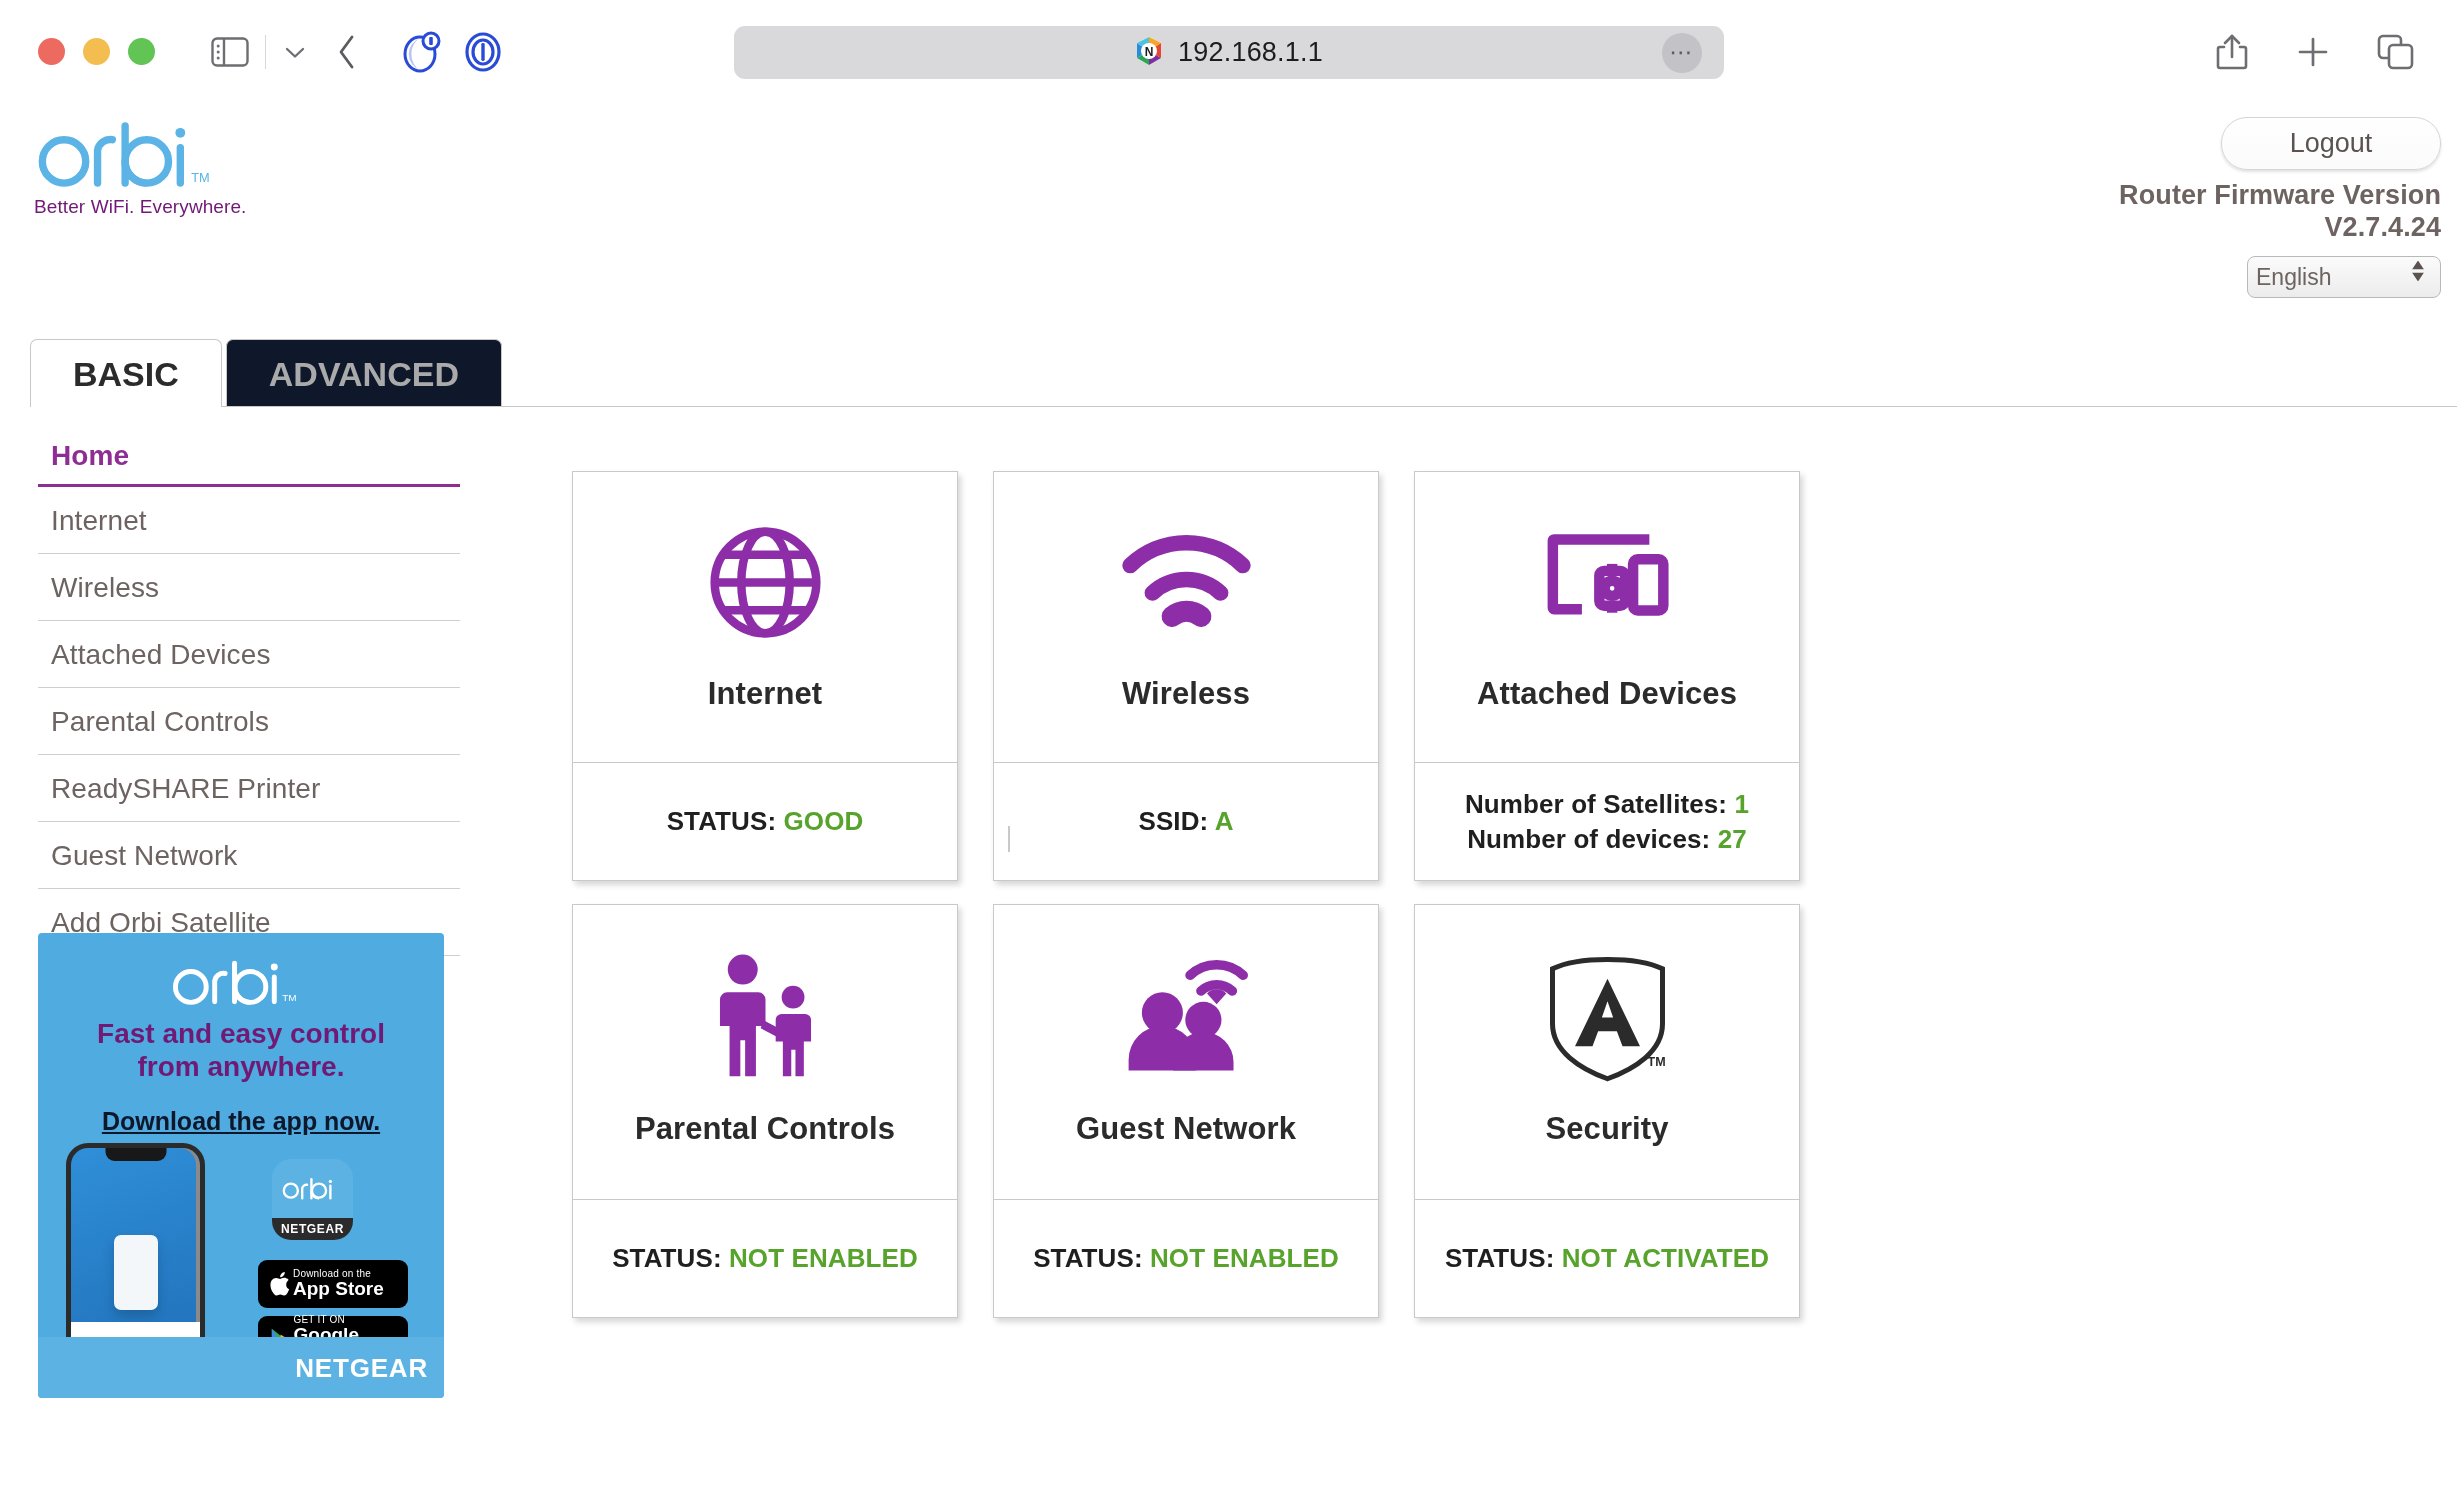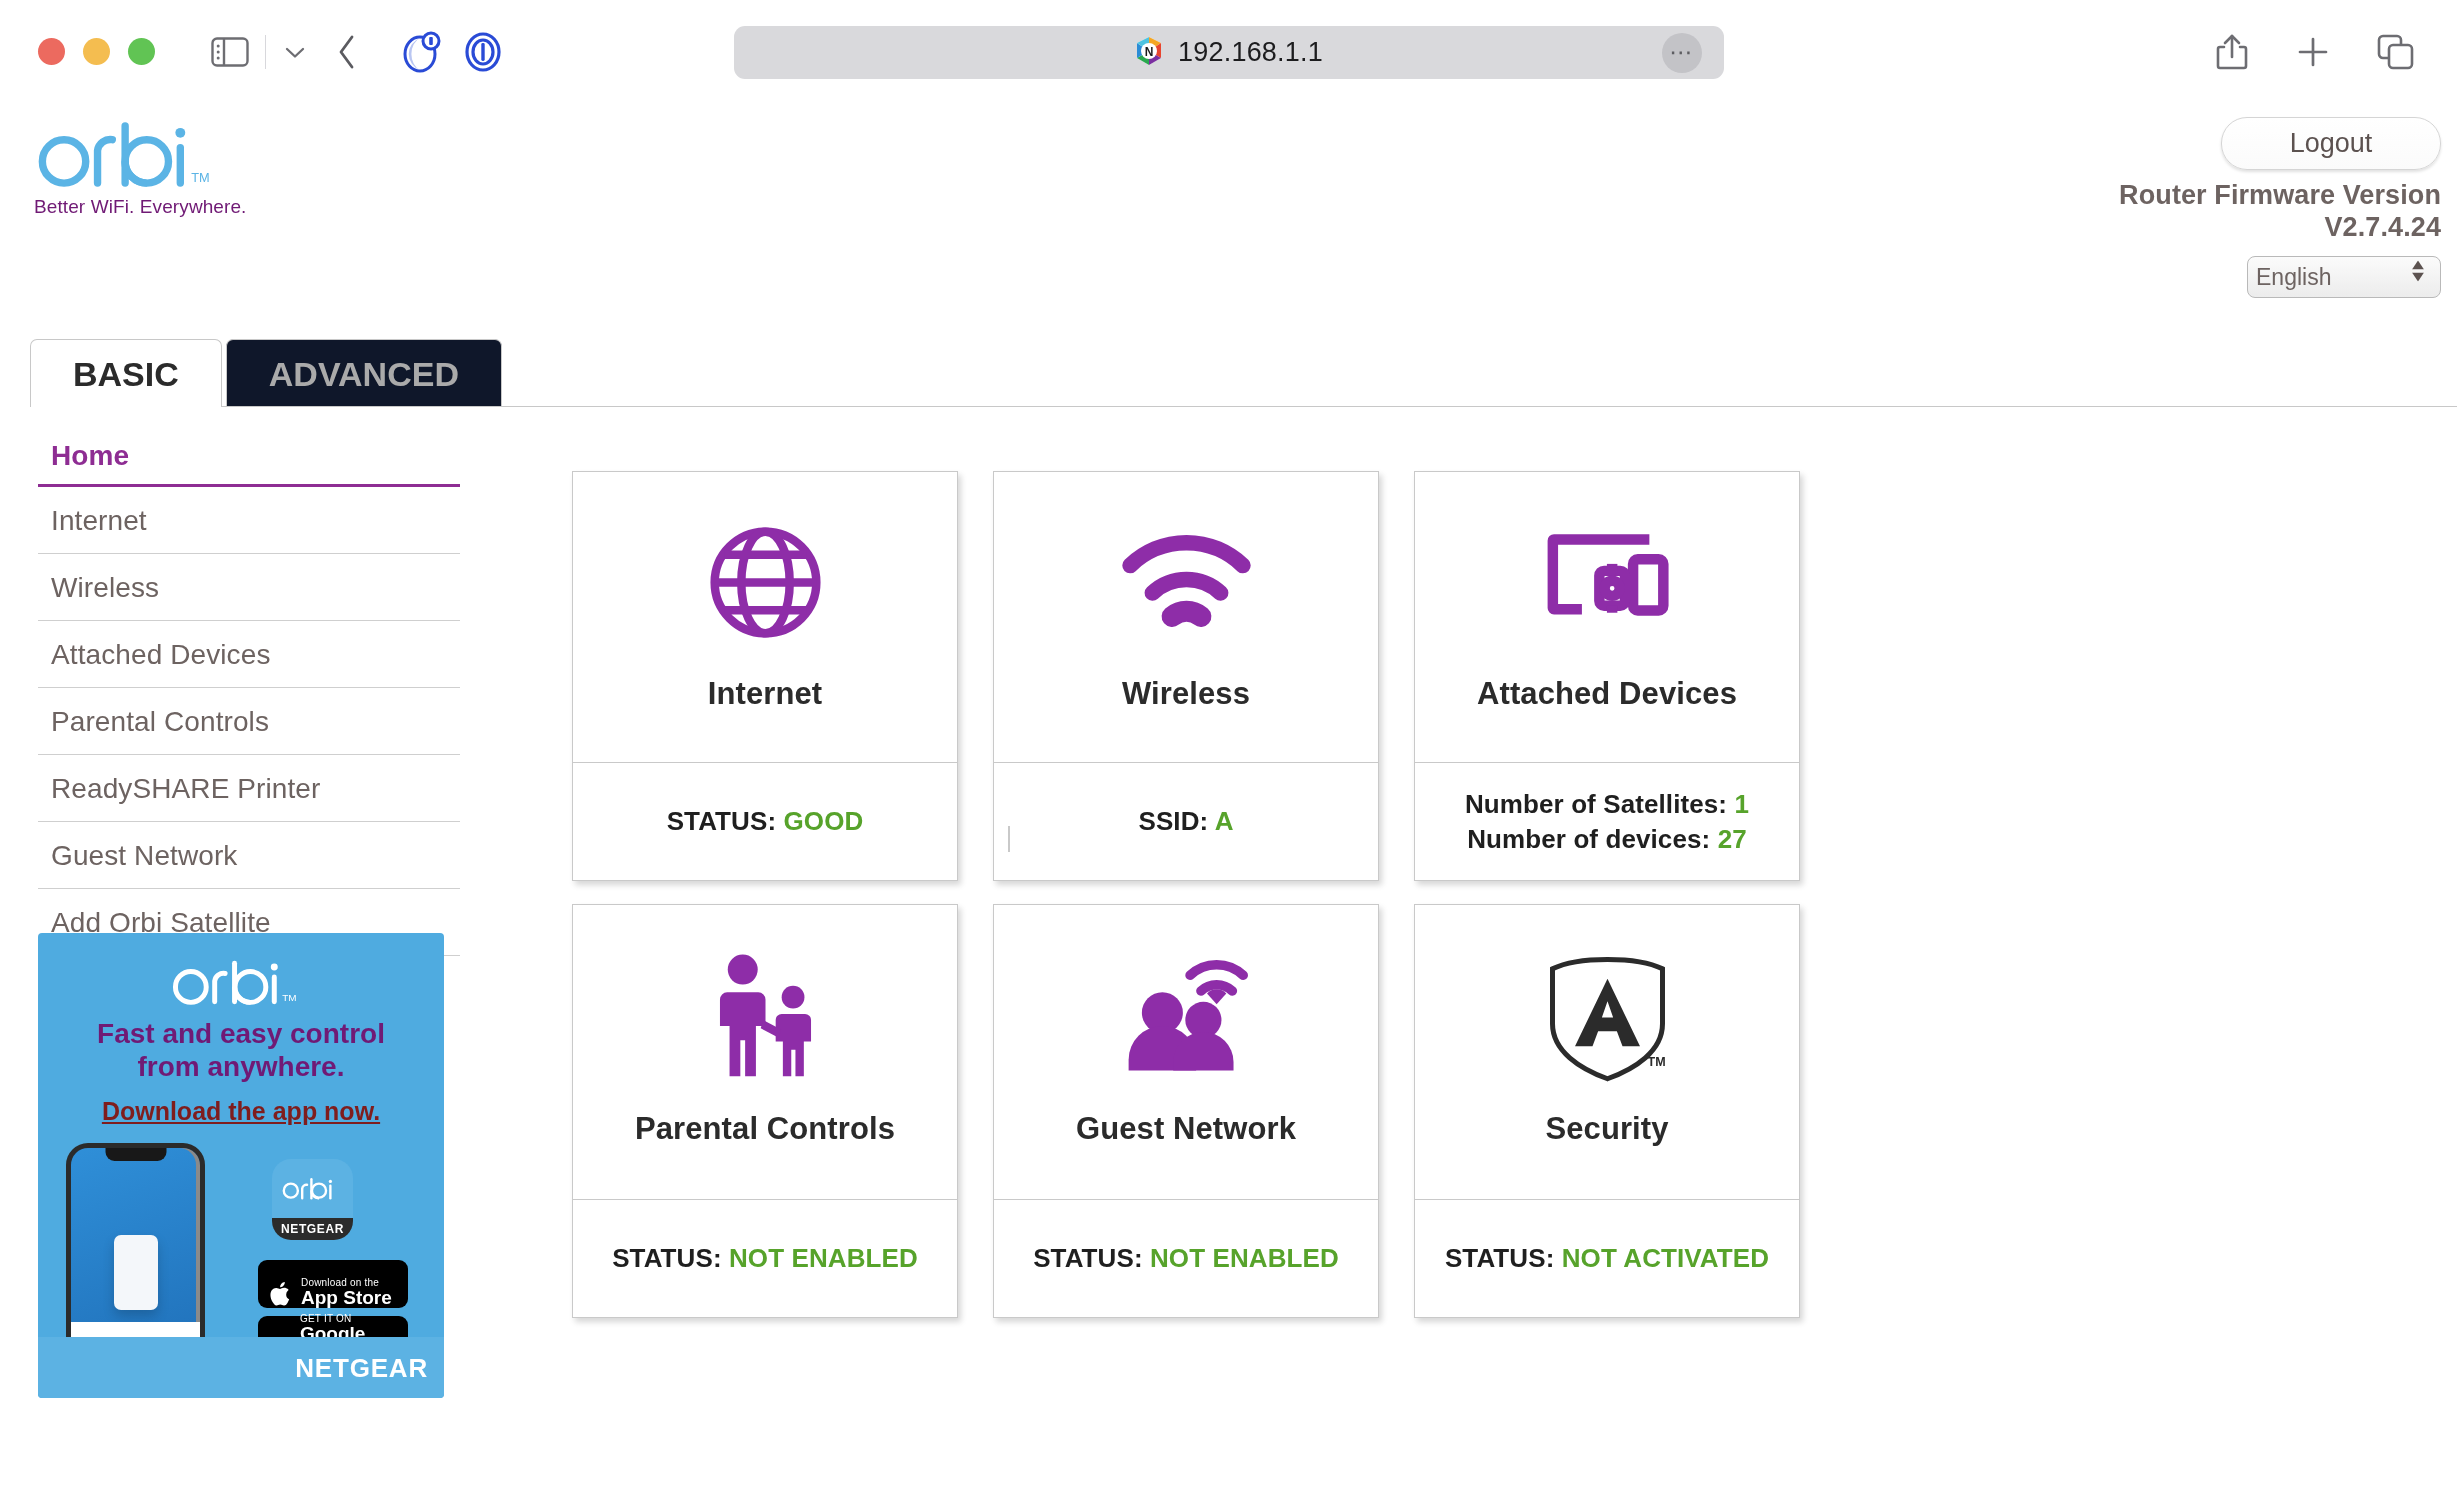"Download the app now." .promo-link { color: #7f1d1d -> #0f172a; margin-top: 14px -> 24px }
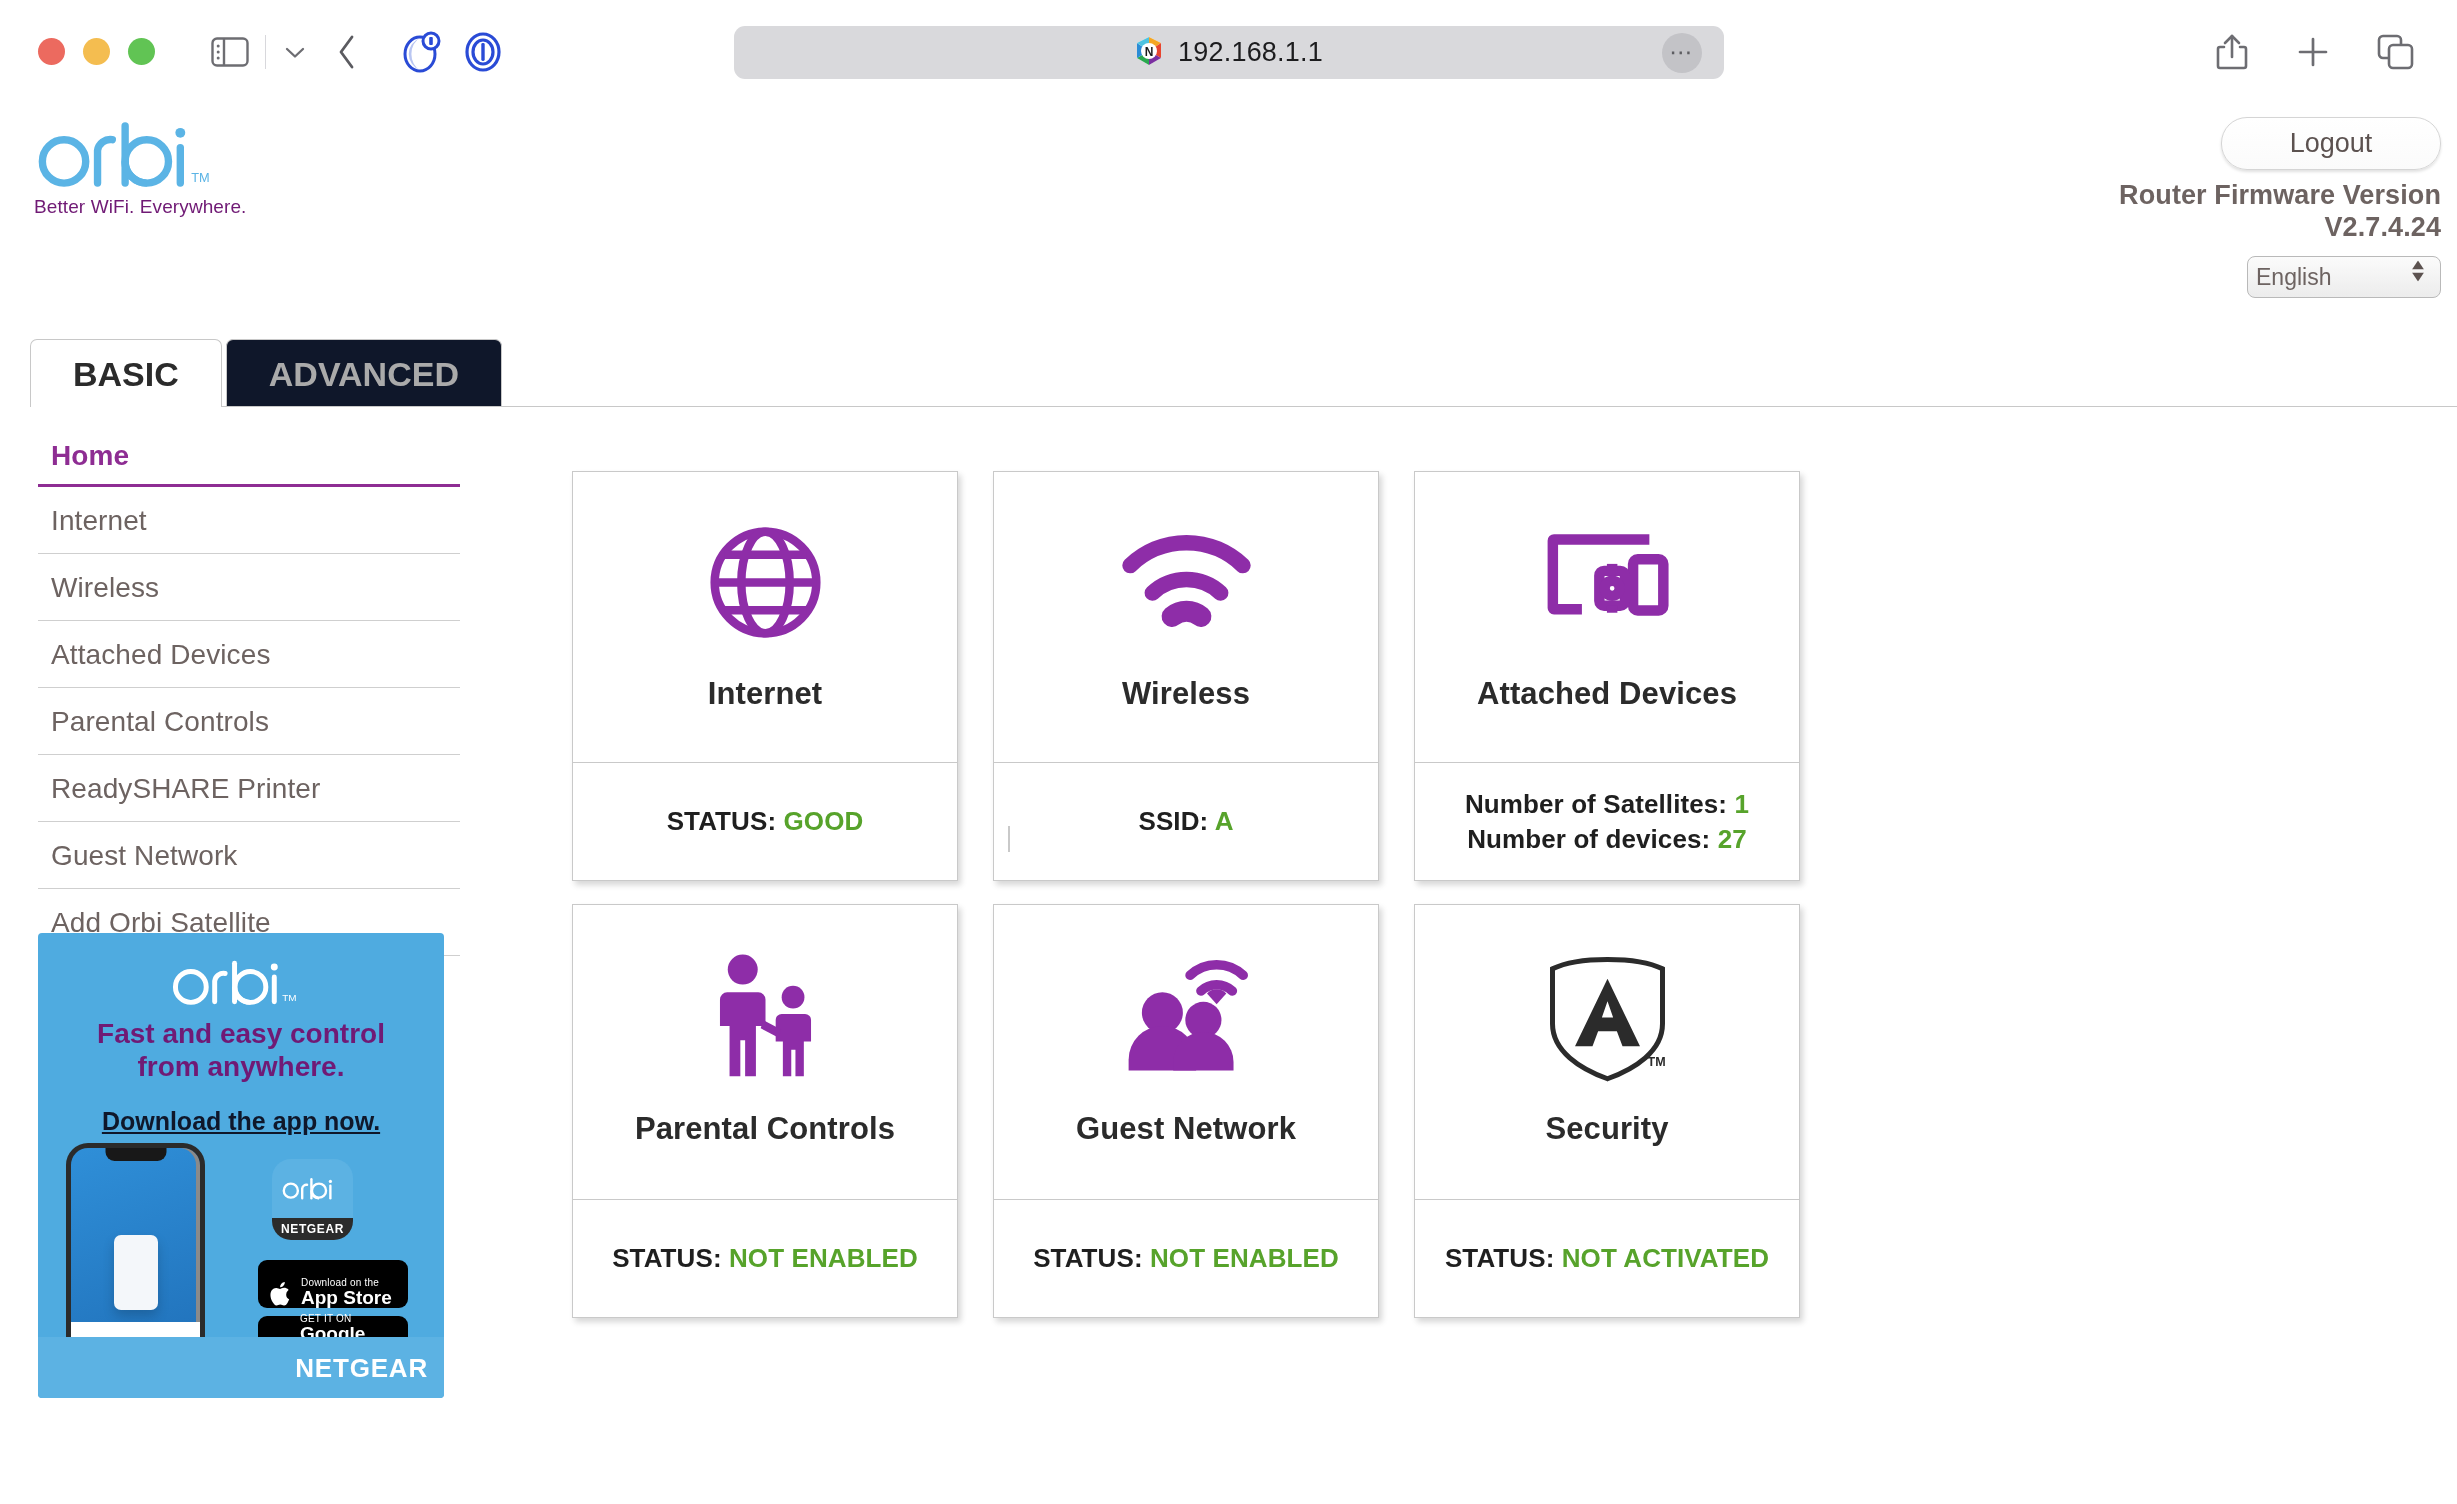"Download on the" .store-badge { align-items: flex-end -> center; gap: 8px -> none }
